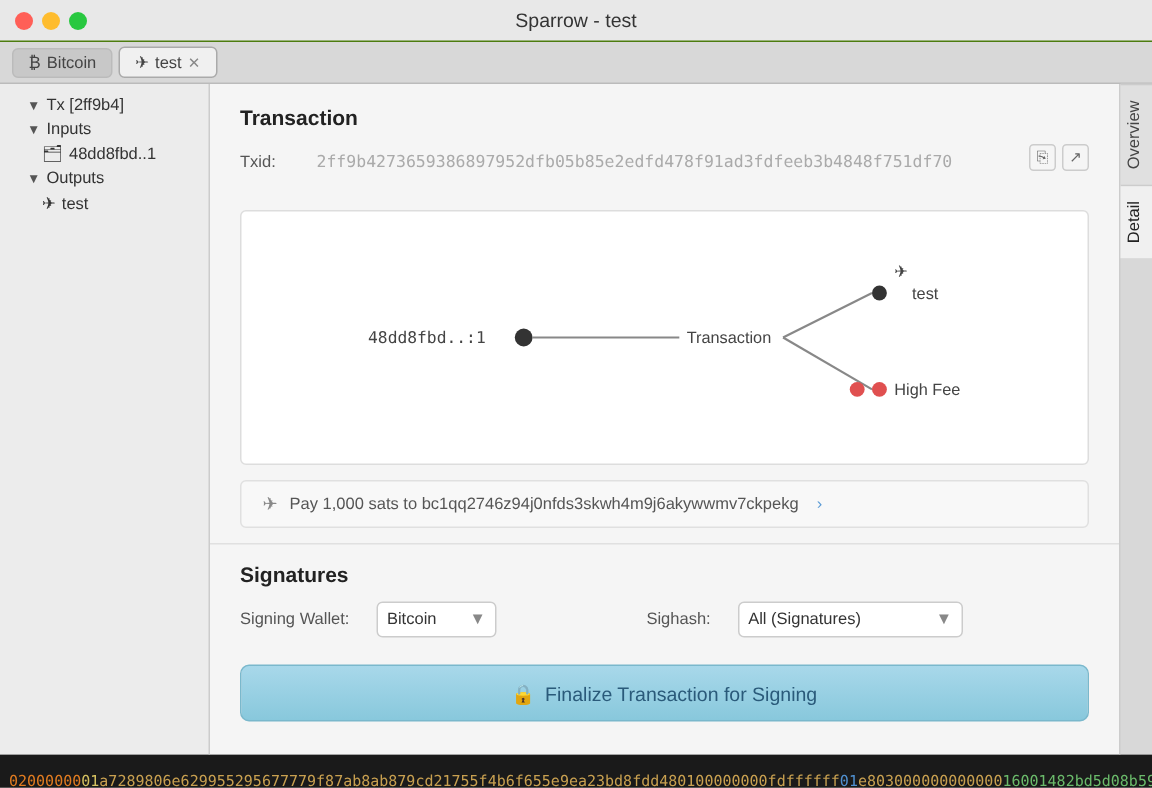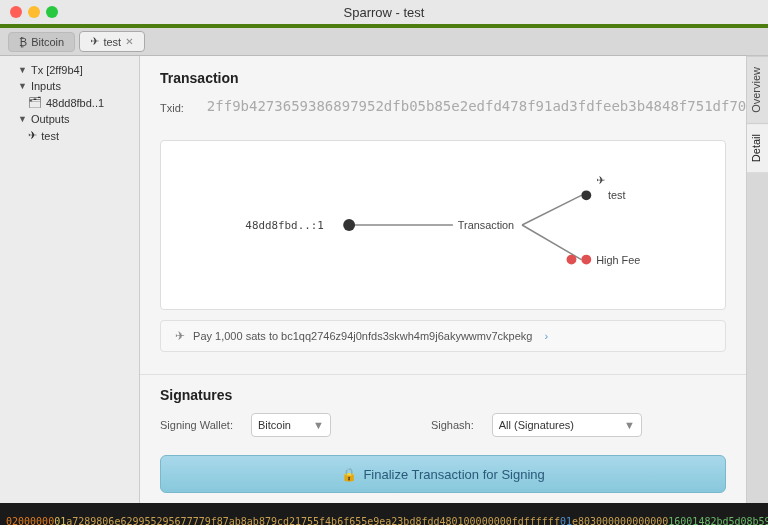"Sparrow - test" .title-bar { border-bottom: 4px solid #4d7c0f -> 1px solid #4d7c0f }
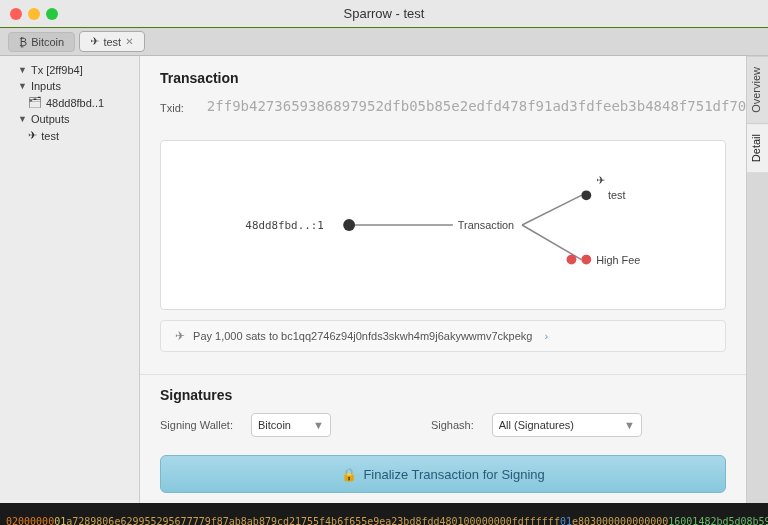"2ff9b4273659386897952dfb05b85e2edfd478f9" .txid-value { font-size: 14px -> 11px }
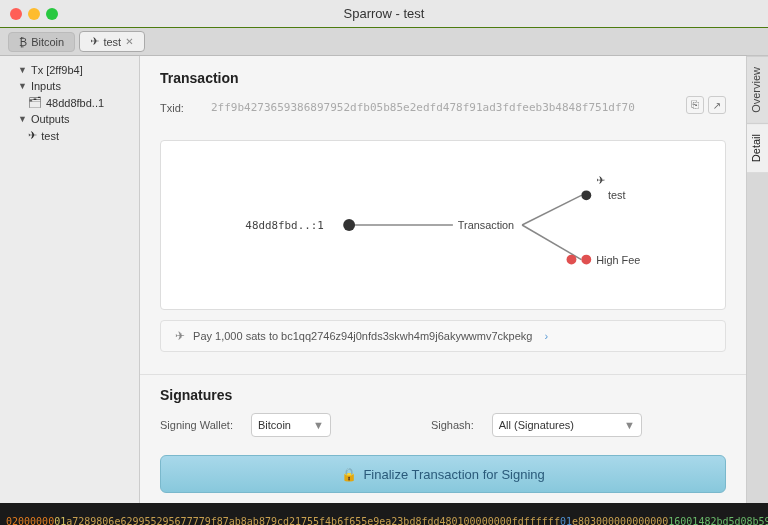"Signatures" .sig-section { margin-top: 22px -> 10px }
